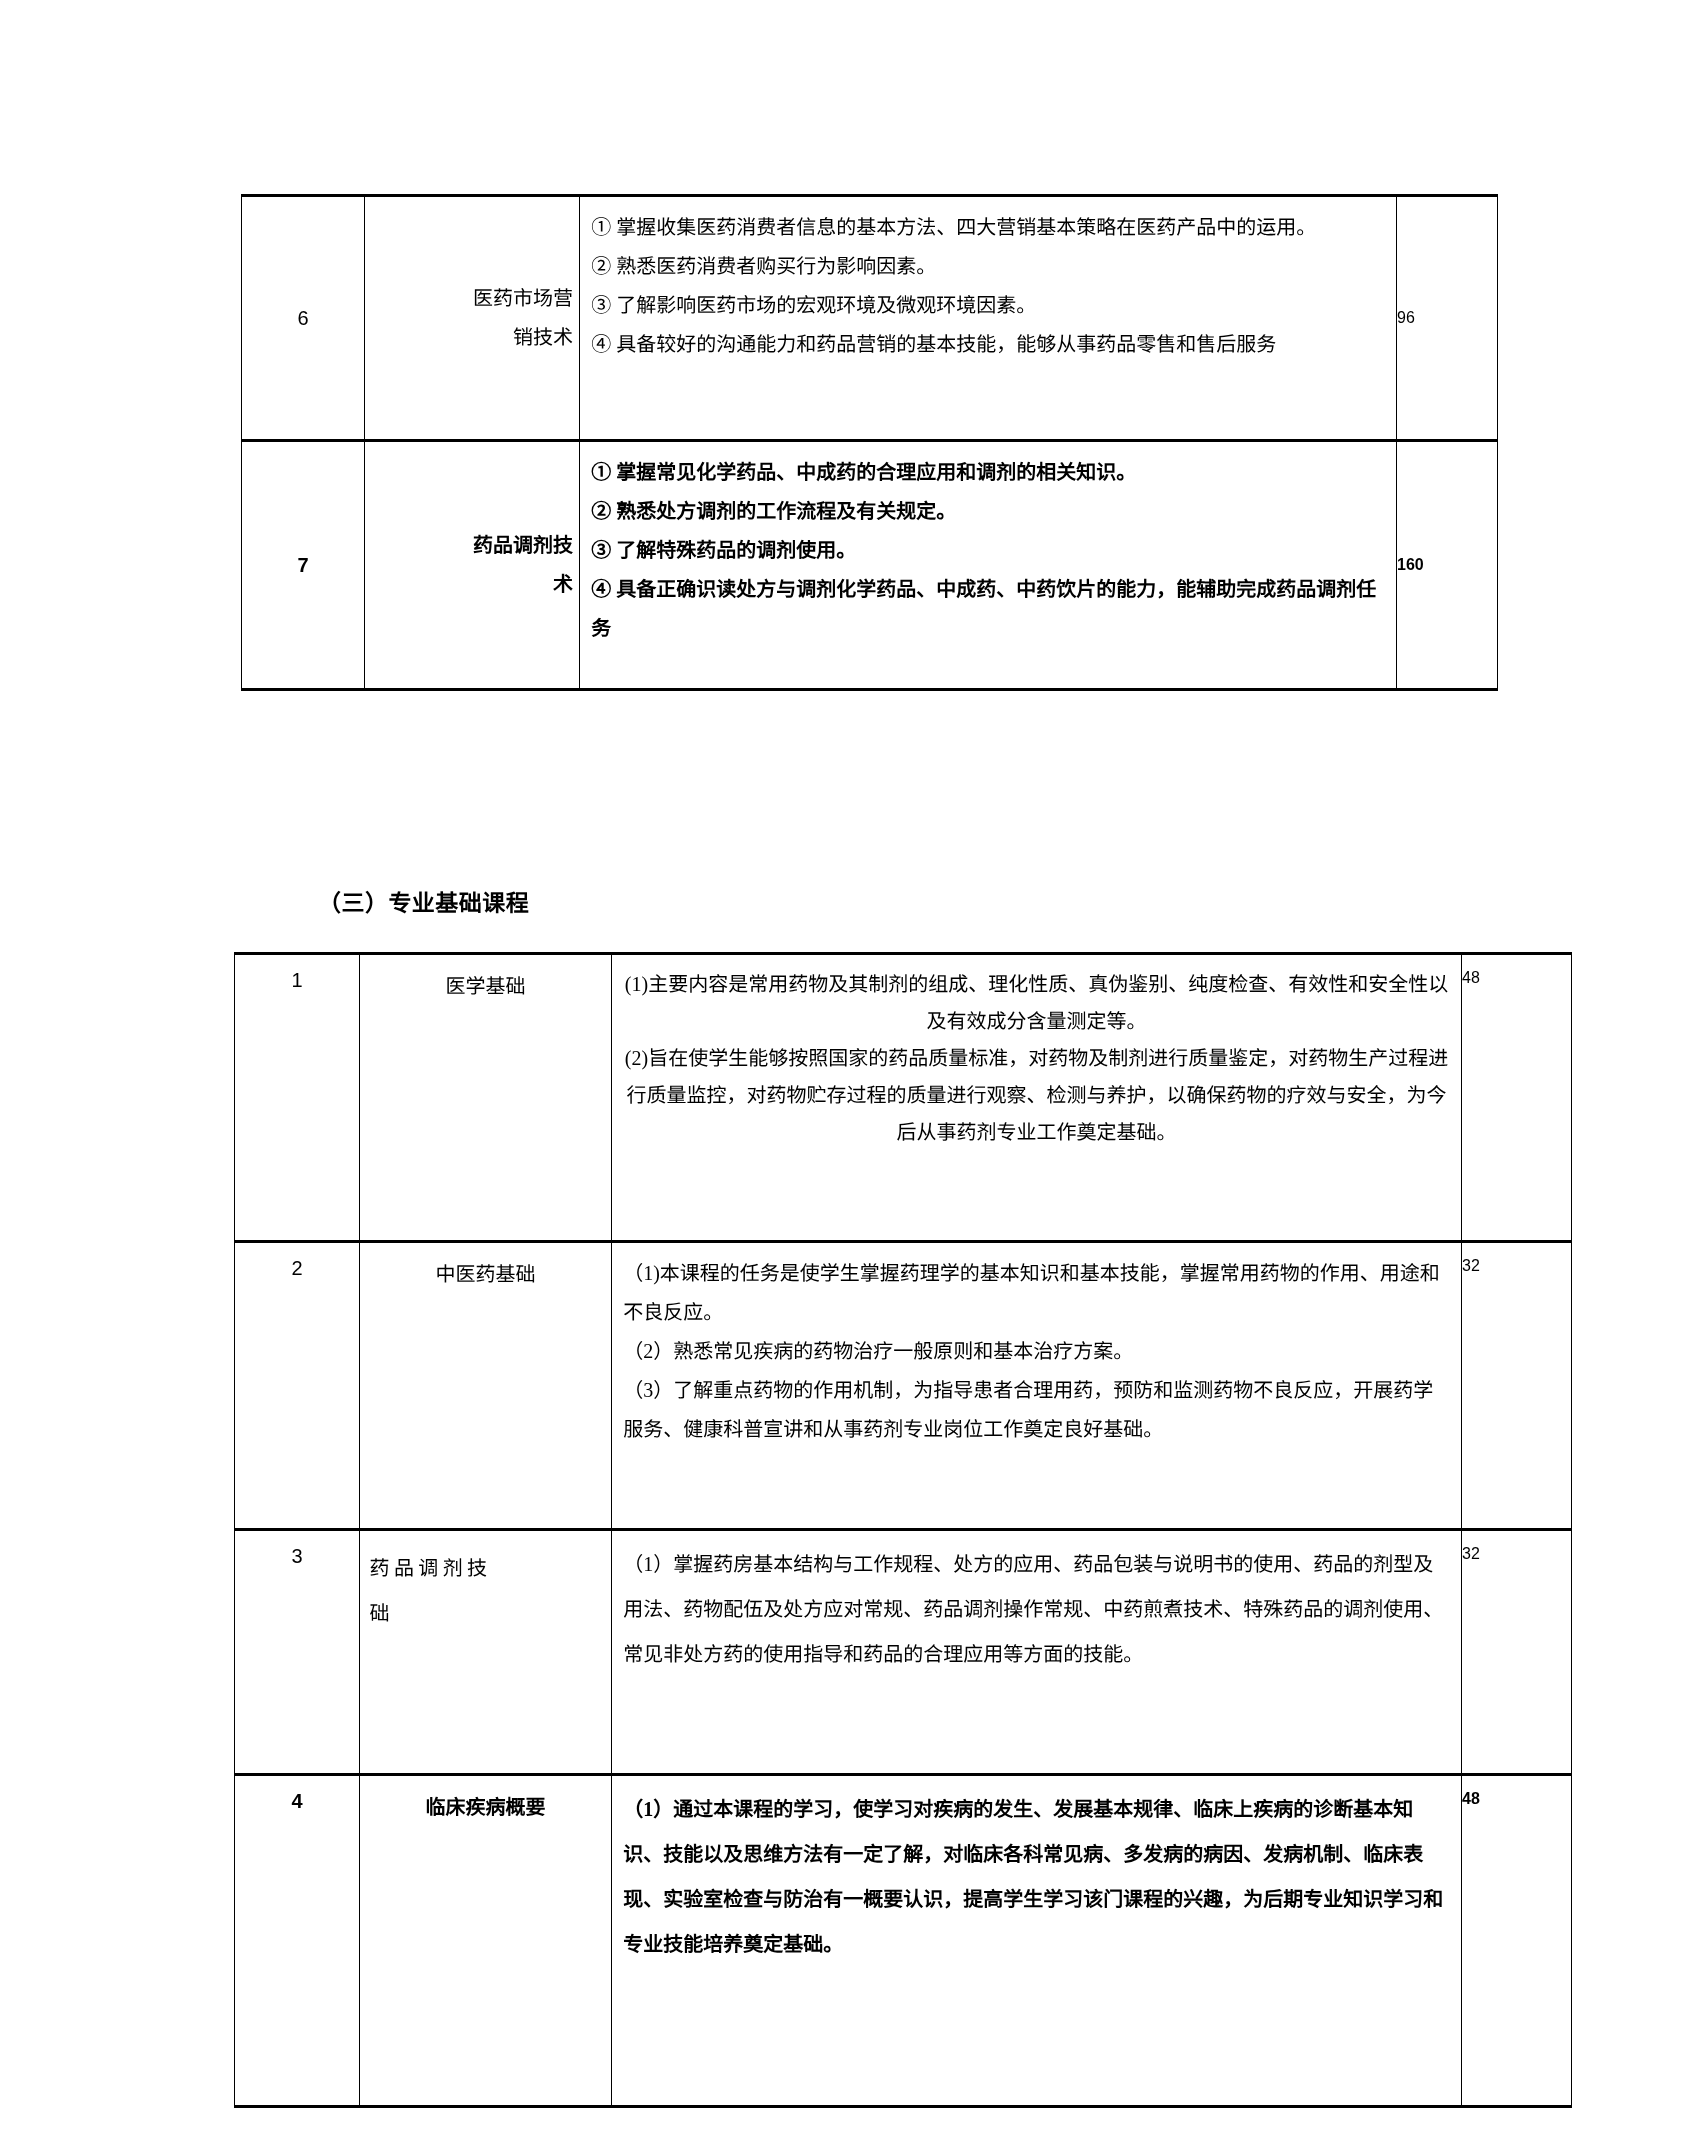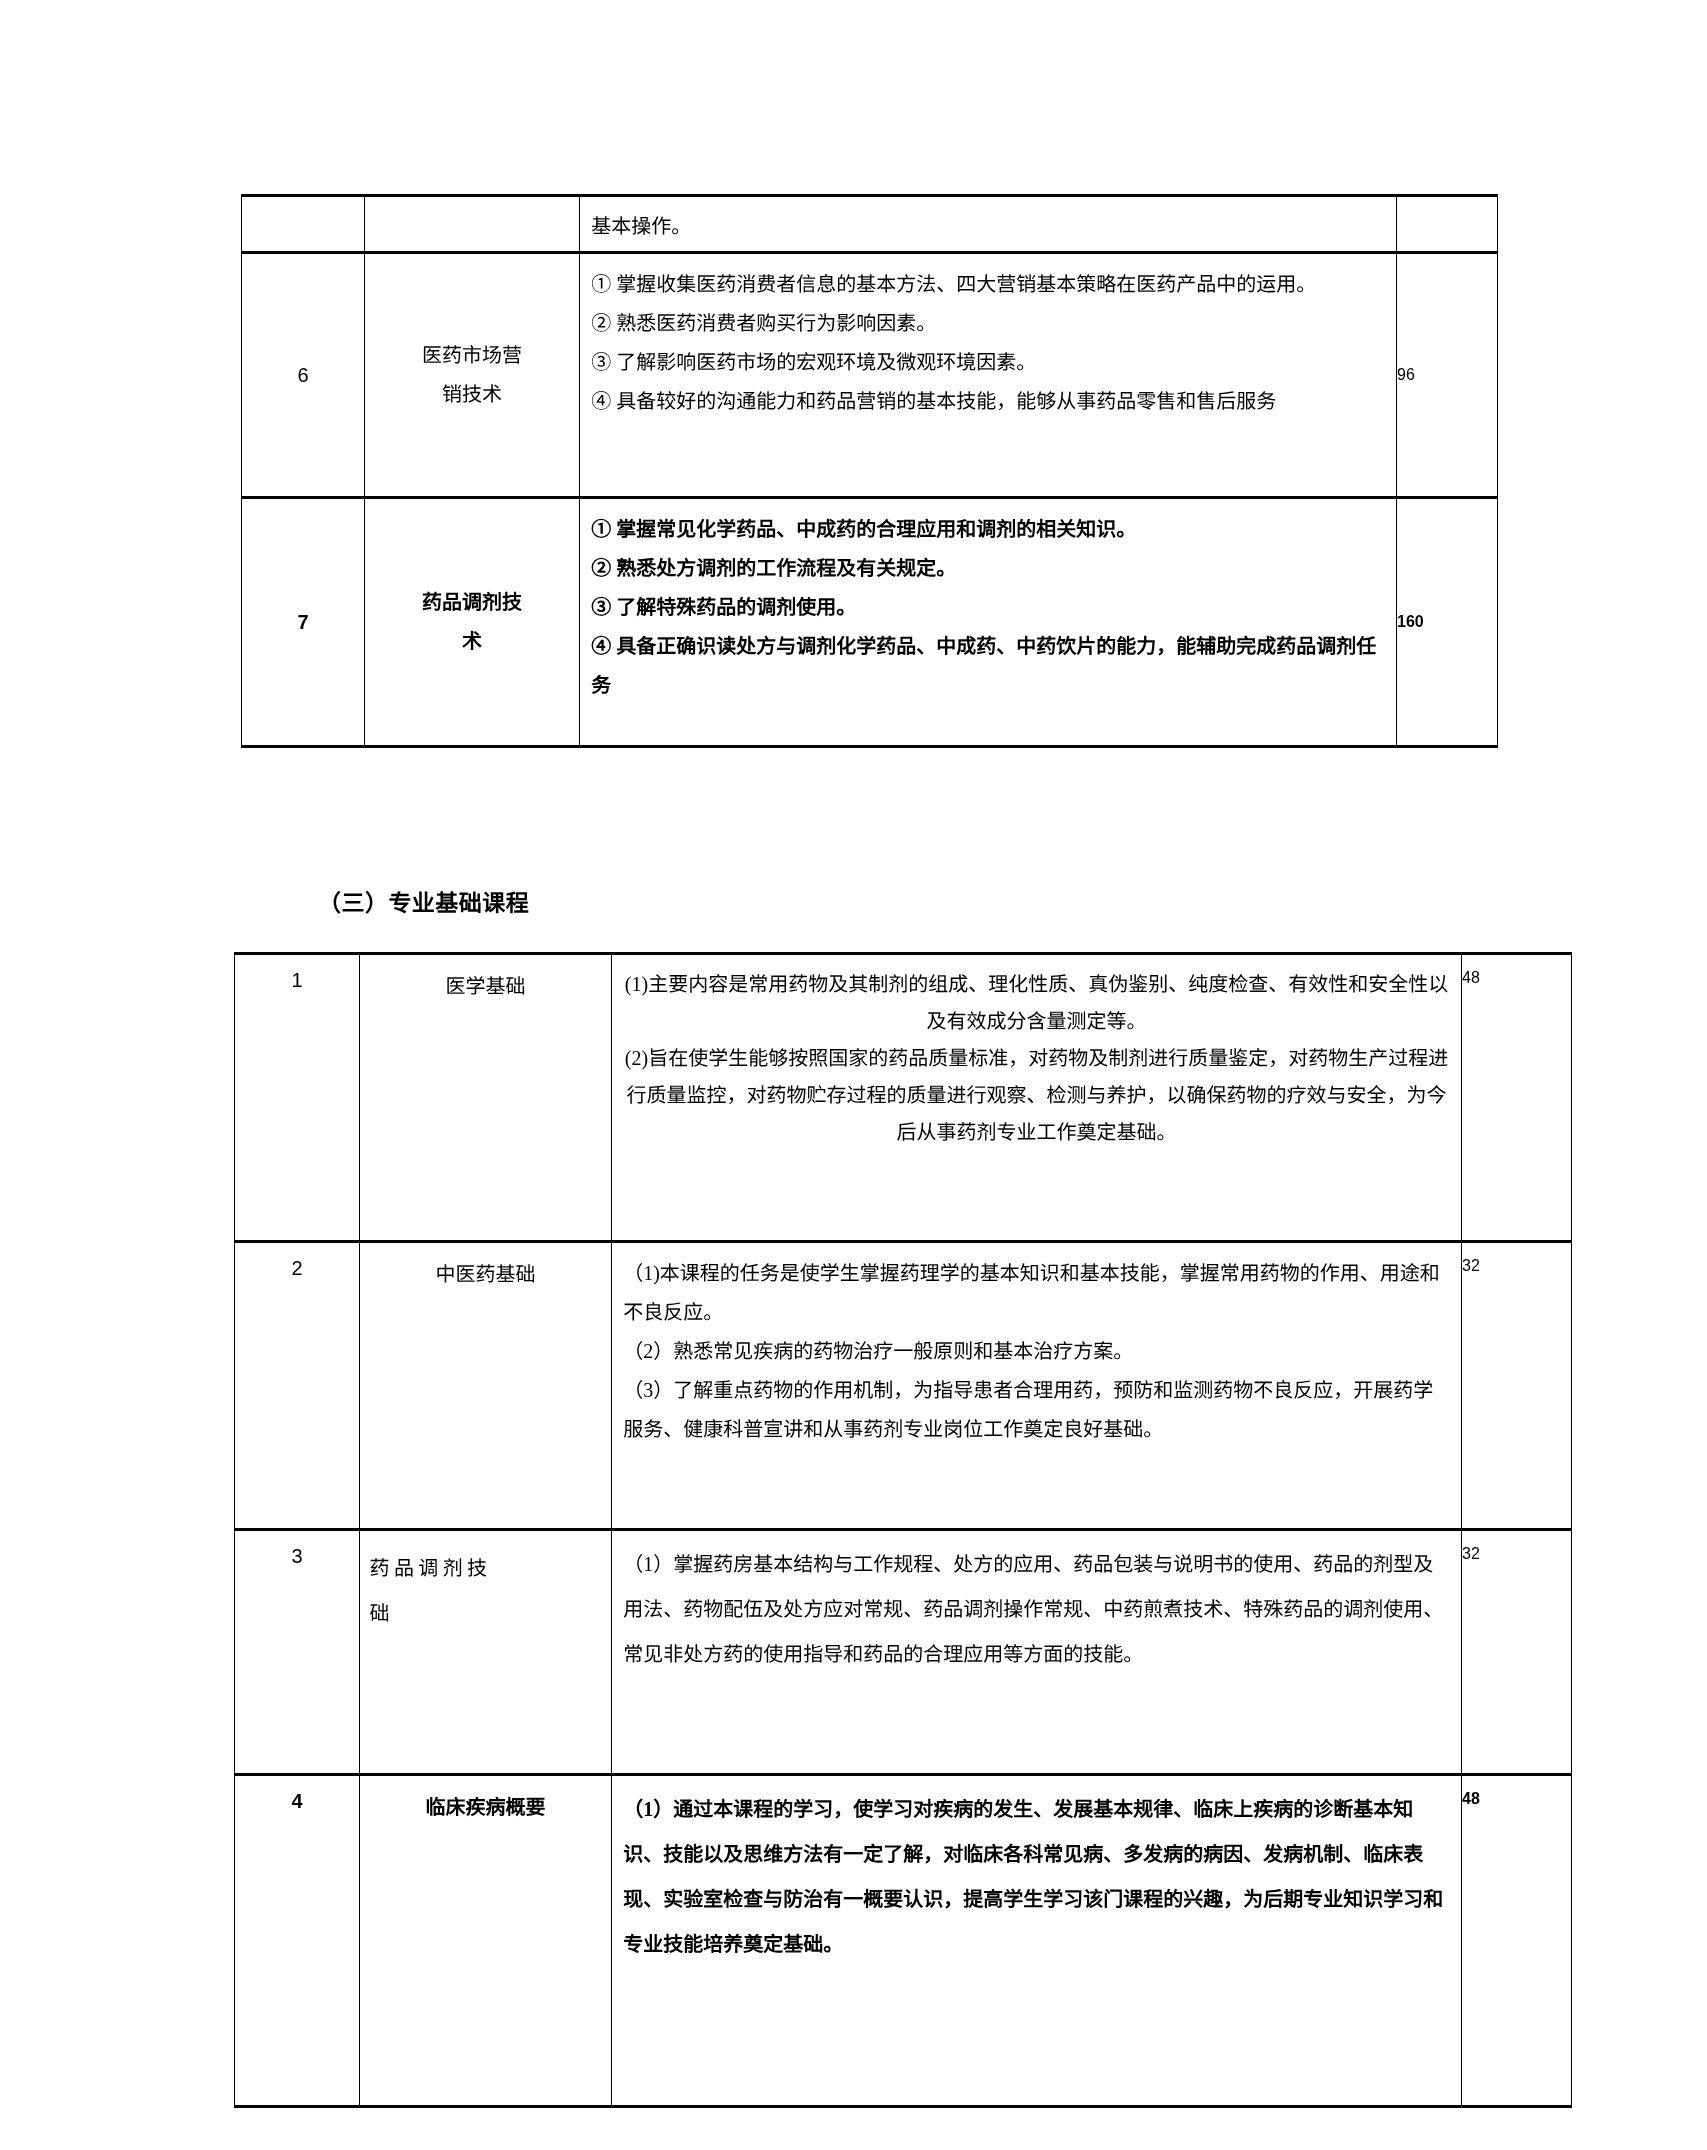"基本操作。" tr { html: <tr> <td> <div></div> </td> <td> <div></div> </td> <td> <div> <p>基本操作。</p> </div> </td> <td> <div></div> </td> </tr> -> none }
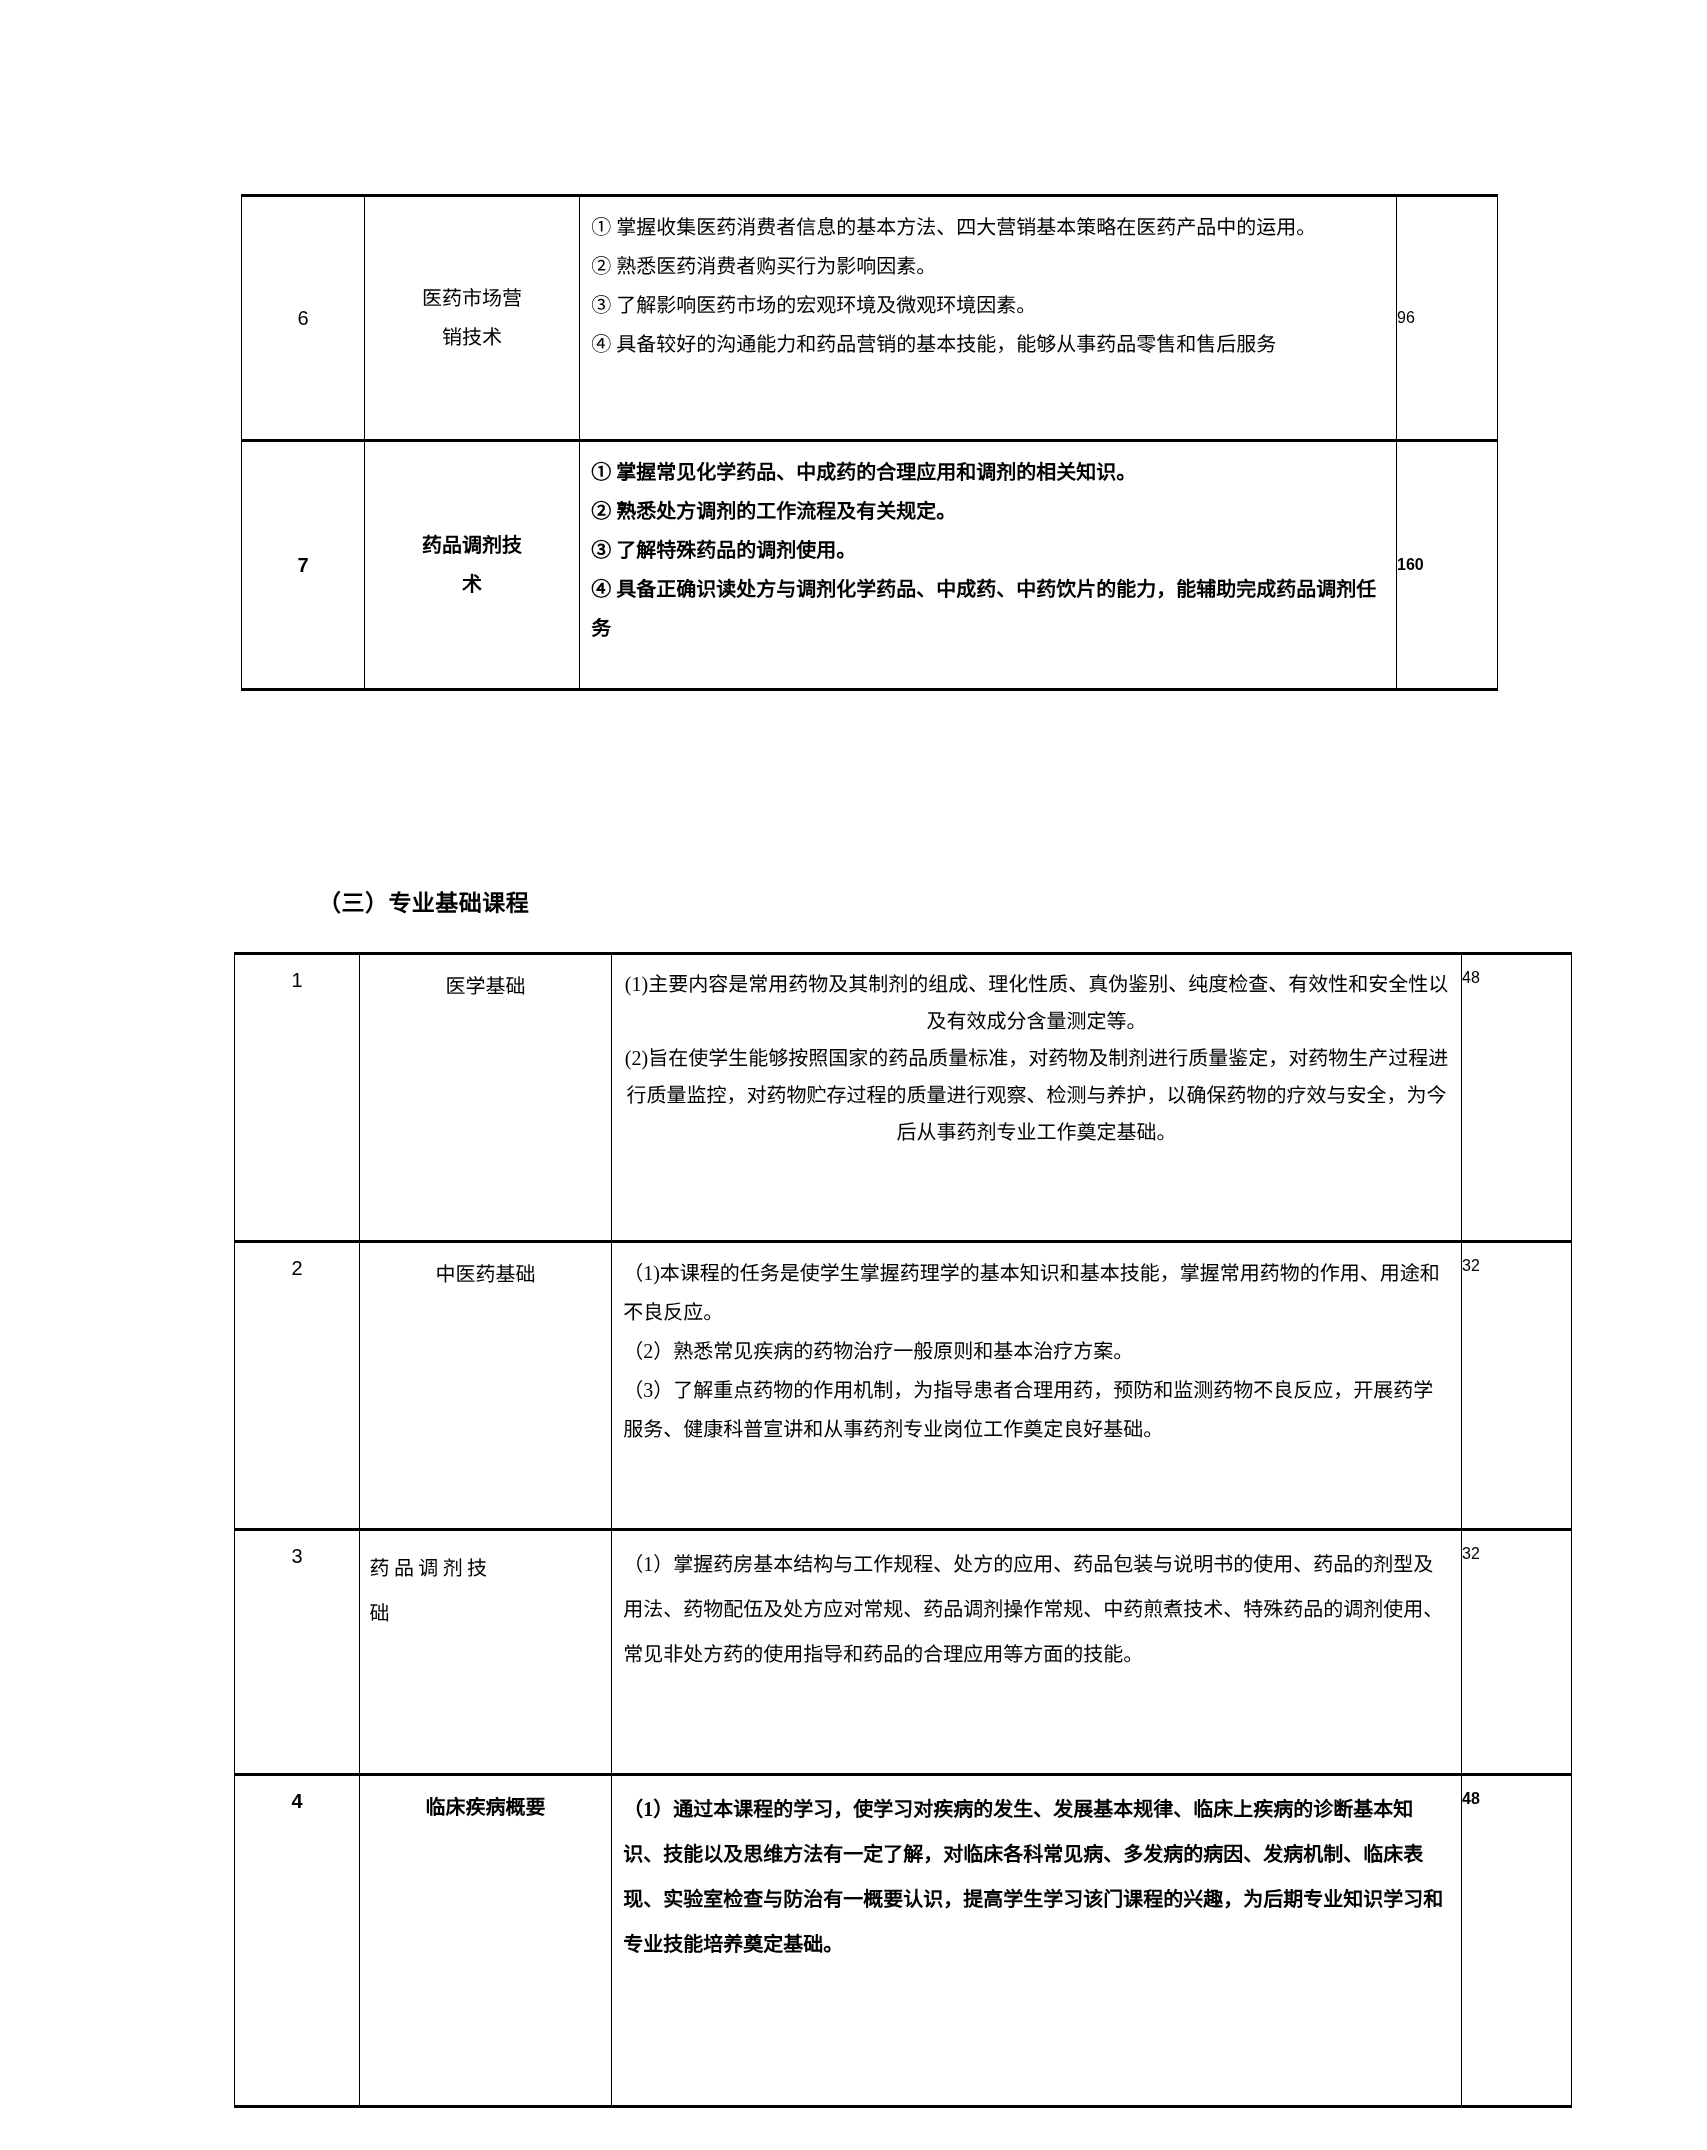"医药市场营" .c-name.vmid { text-align: none -> right }
